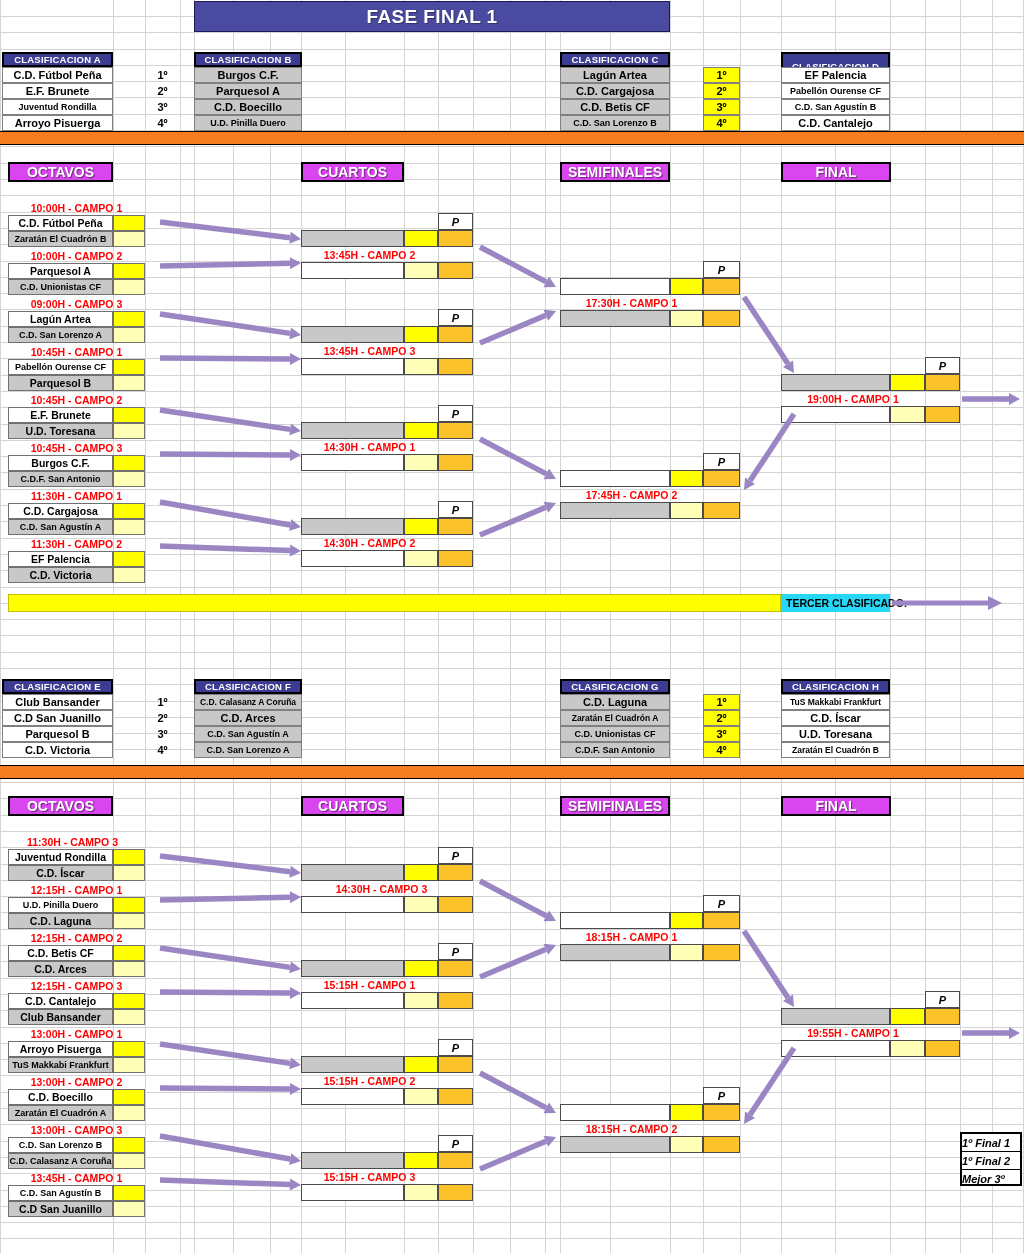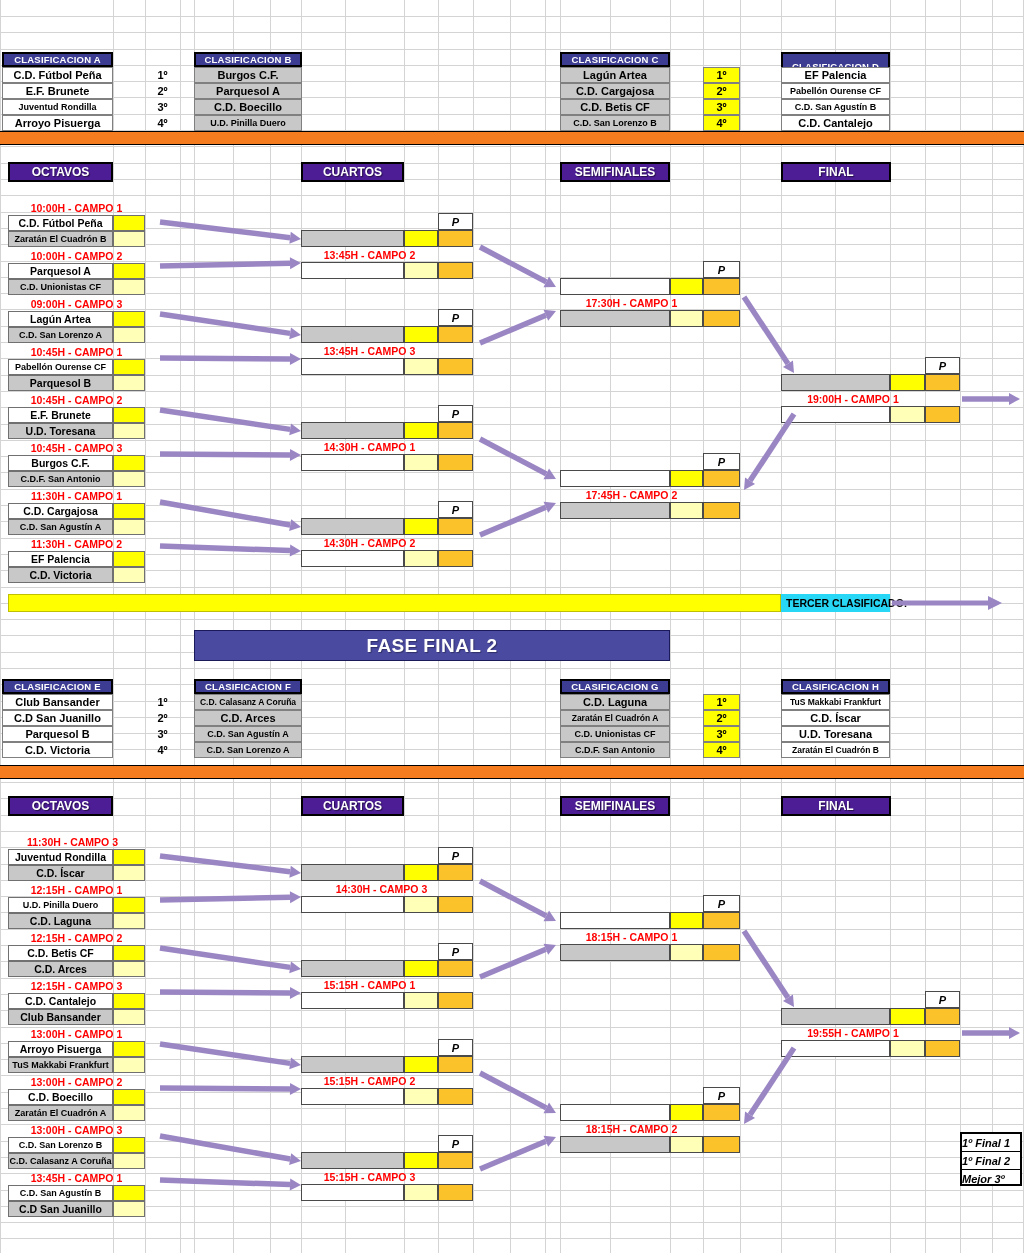"FASE FINAL 1" div.abs { html: none -> <div>FASE FINAL 1</div> }
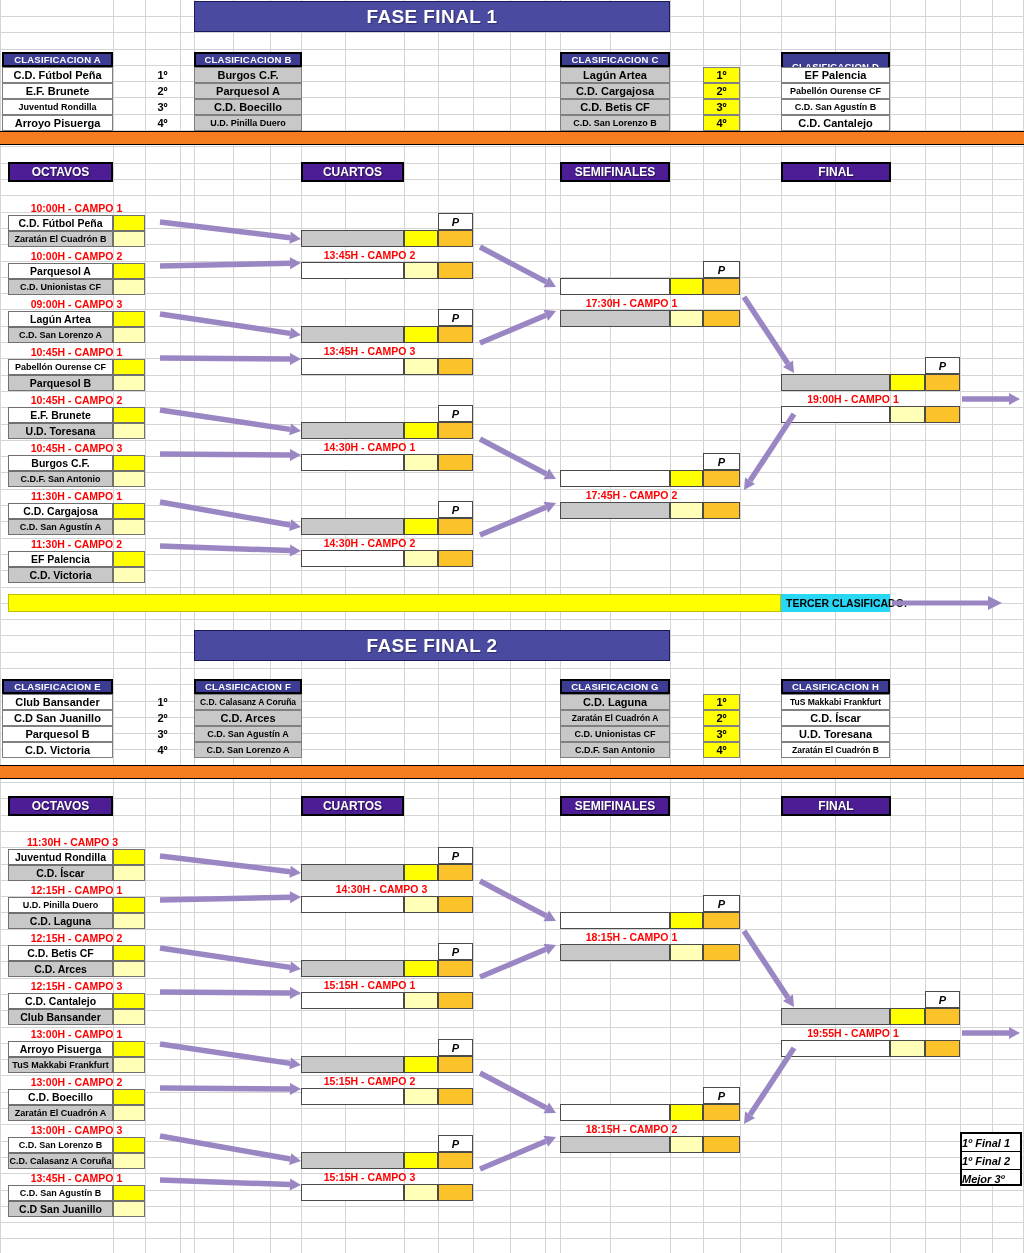"OCTAVOS" .round-head { background: #4c1d95 -> #d946ef; font-size: 12px -> 14px }
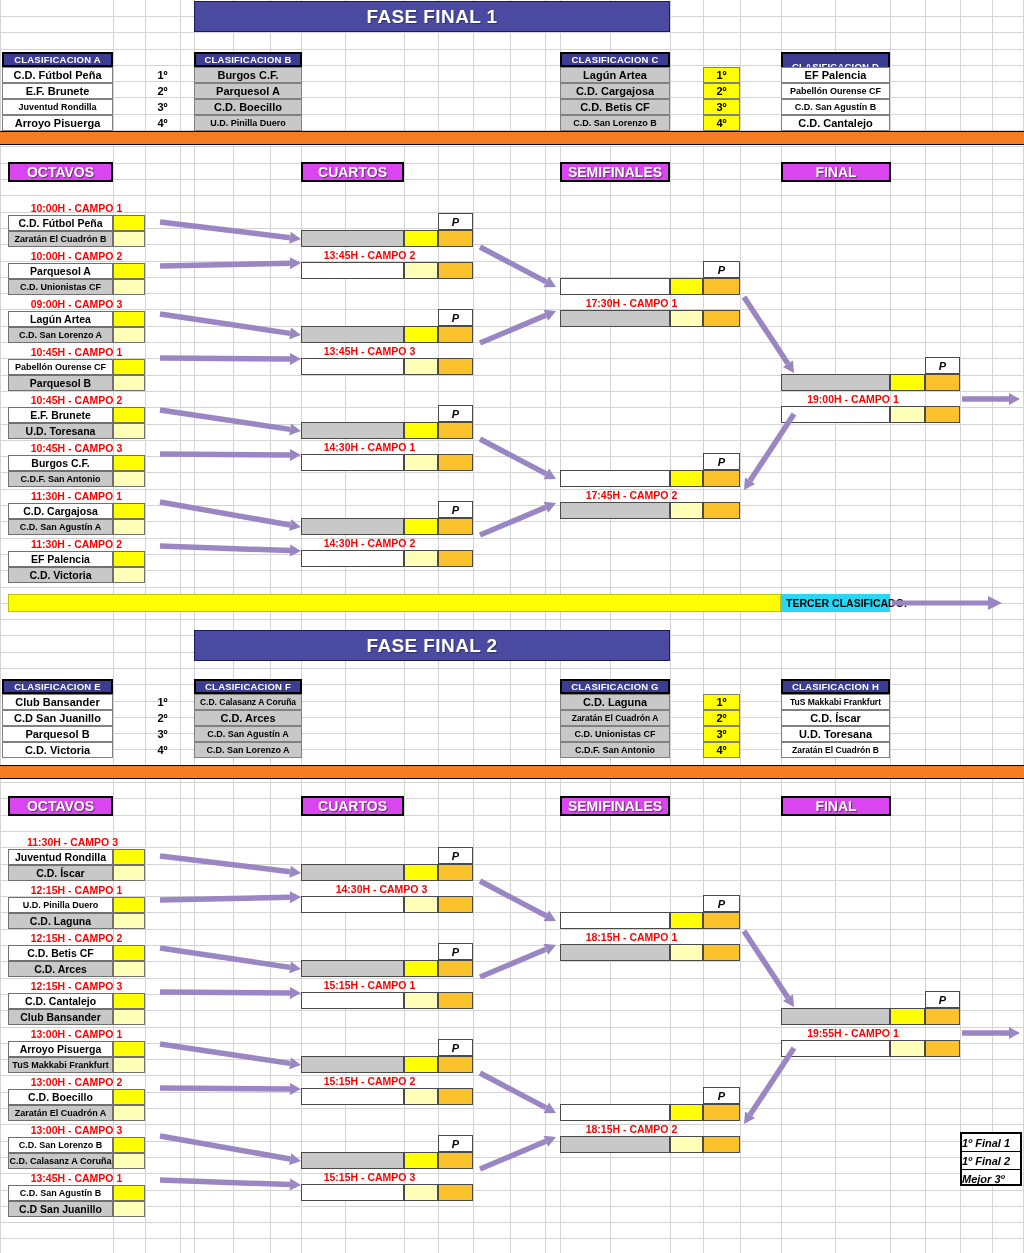"FASE FINAL 2" div.abs { html: <div>FASE FINAL 2</div> -> none }
